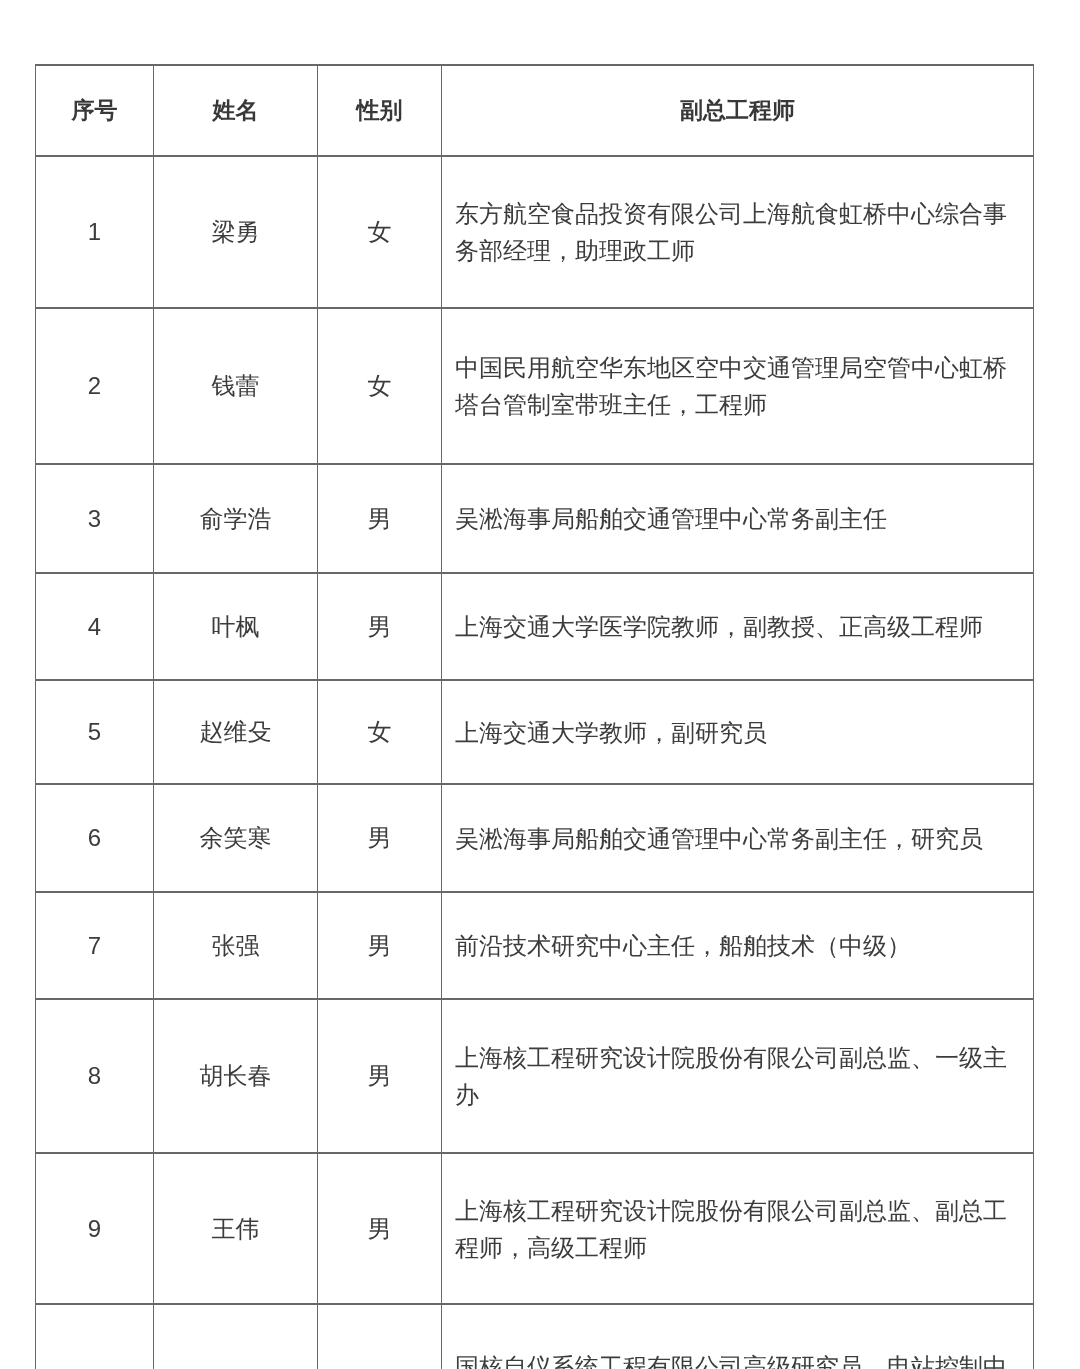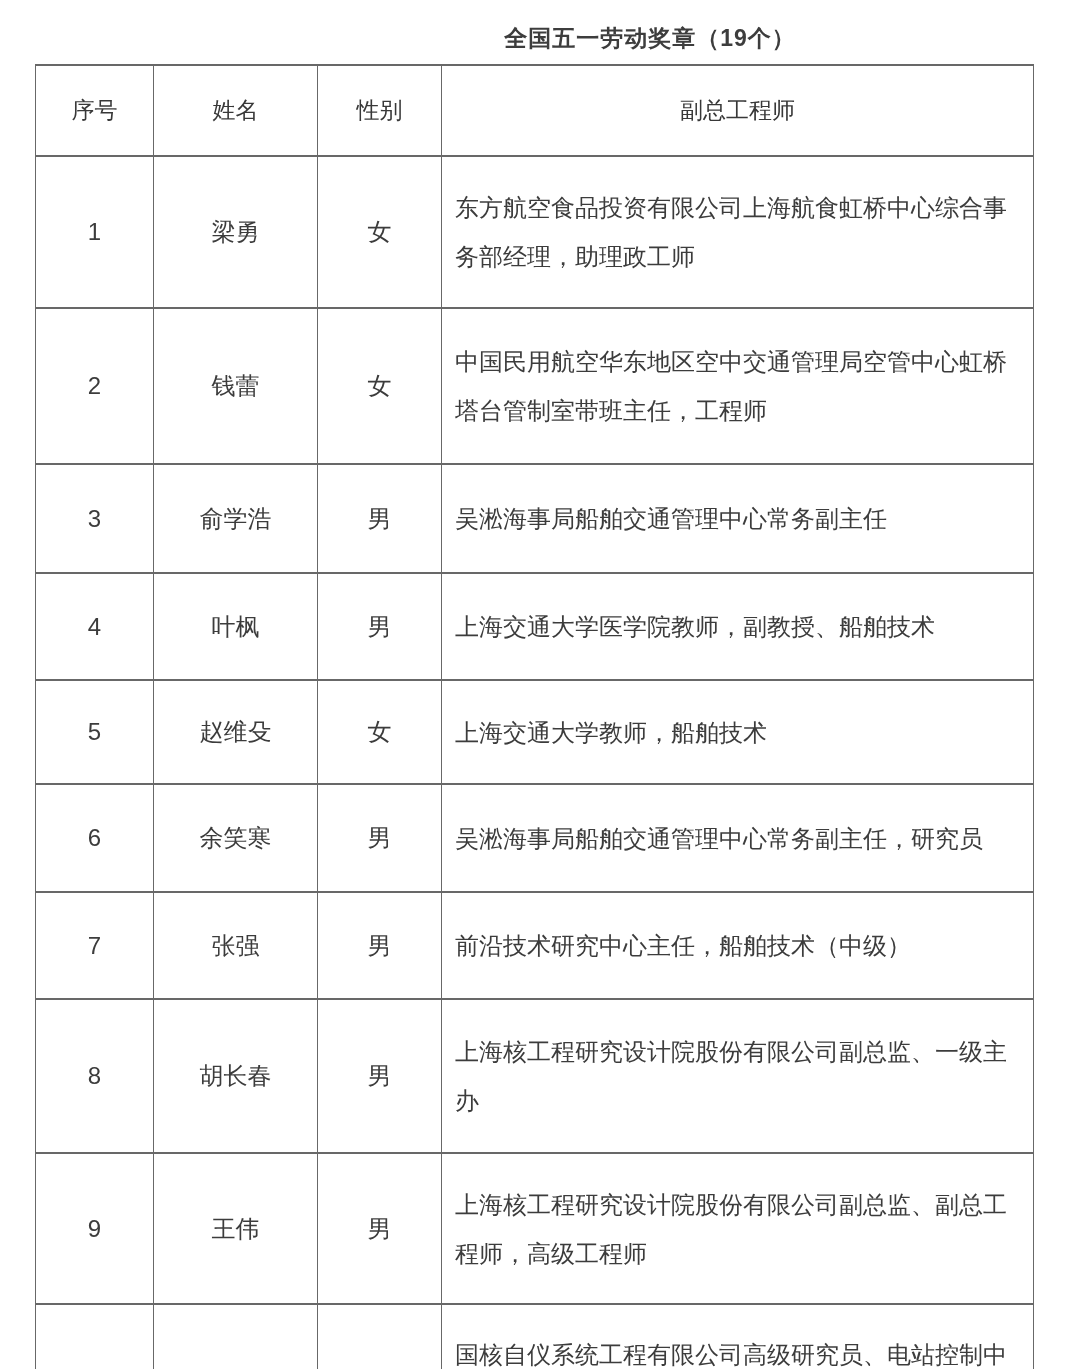"全国五一劳动奖章（19个）" div.doc-title { html: <div>全国五一劳动奖章（19个）</div> -> none }
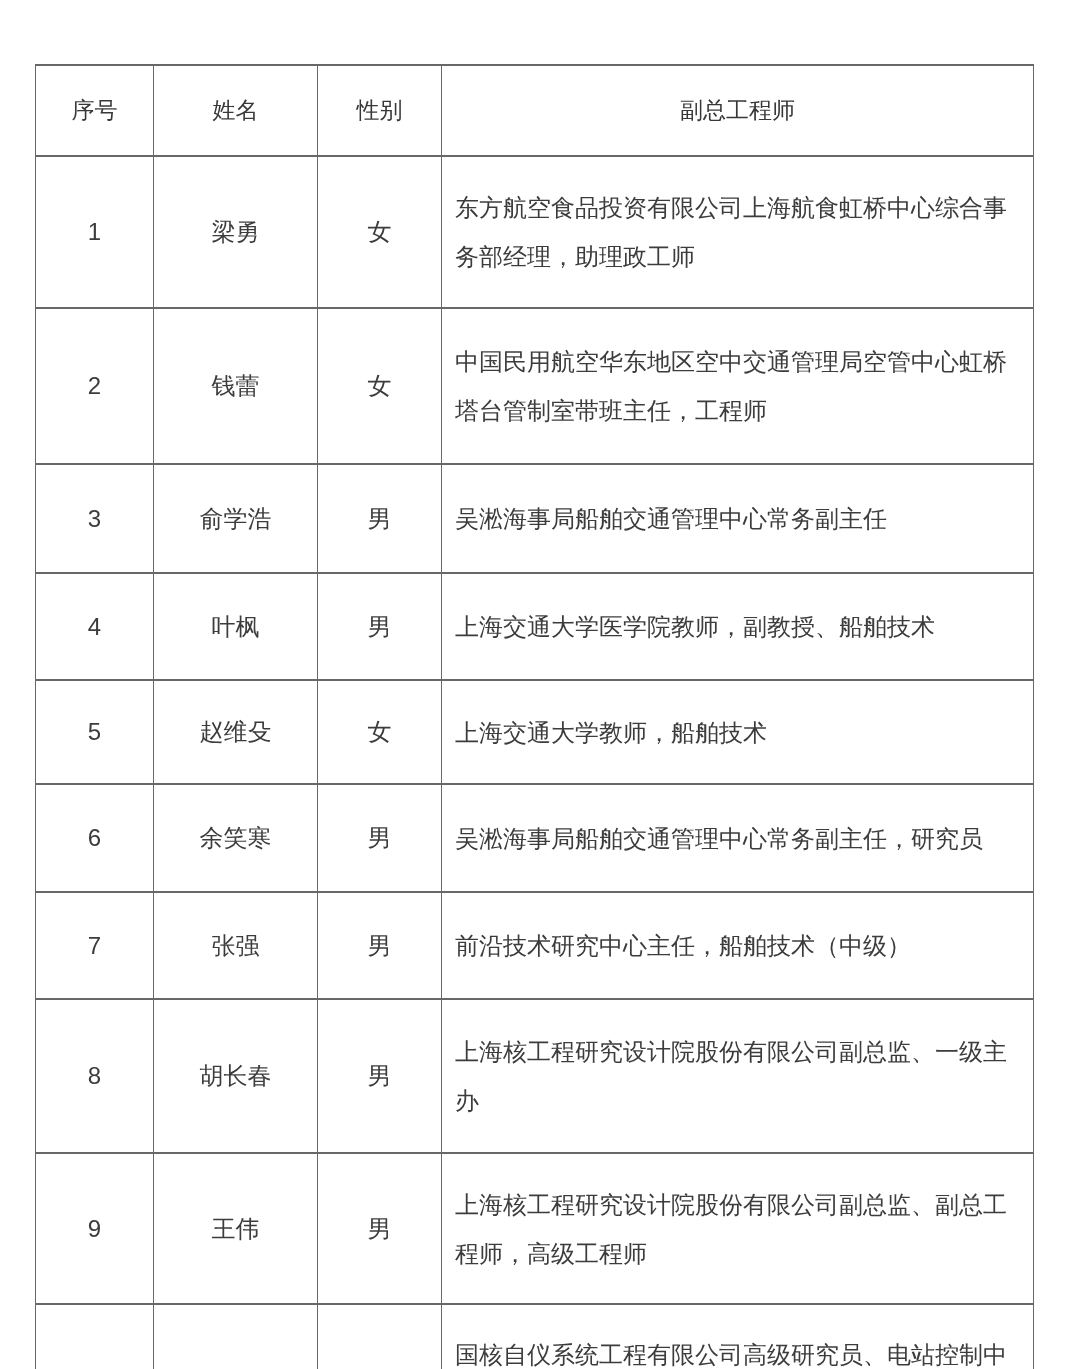"序号" .award-table th { font-weight: normal -> bold }
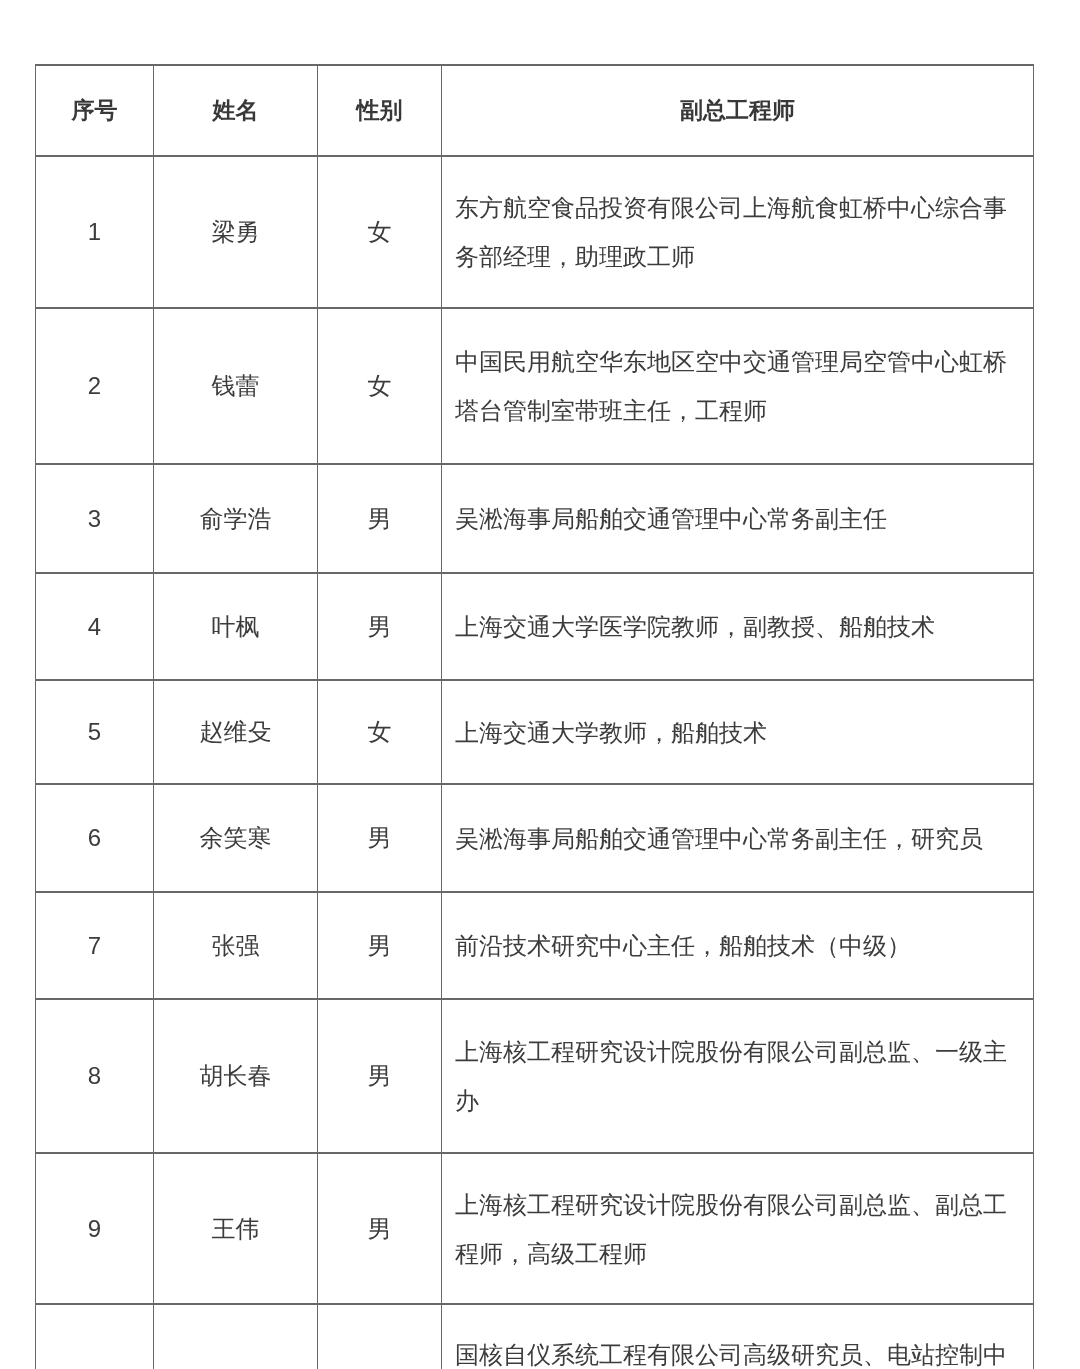"东方航空食品投资有限公司上海航食虹桥中心综合事务部经理，助理政工师" .award-table td.position-cell { line-height: 49px -> 37px }
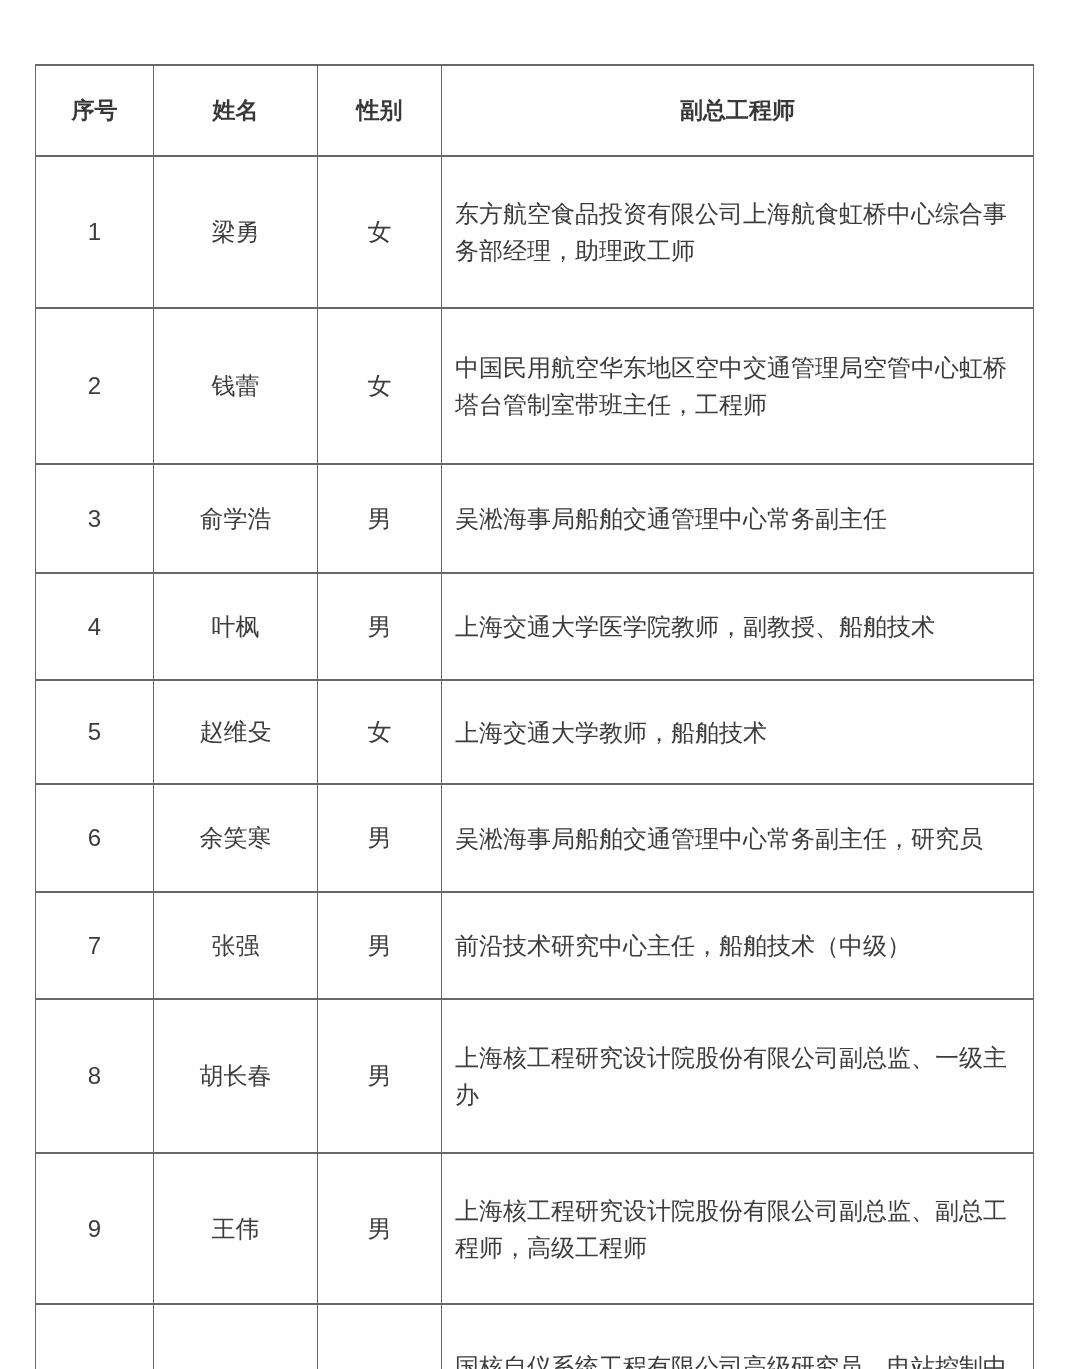"上海交通大学医学院教师，副教授、船舶技术" td.position-cell { text: 船舶技术 -> 正高级工程师 }
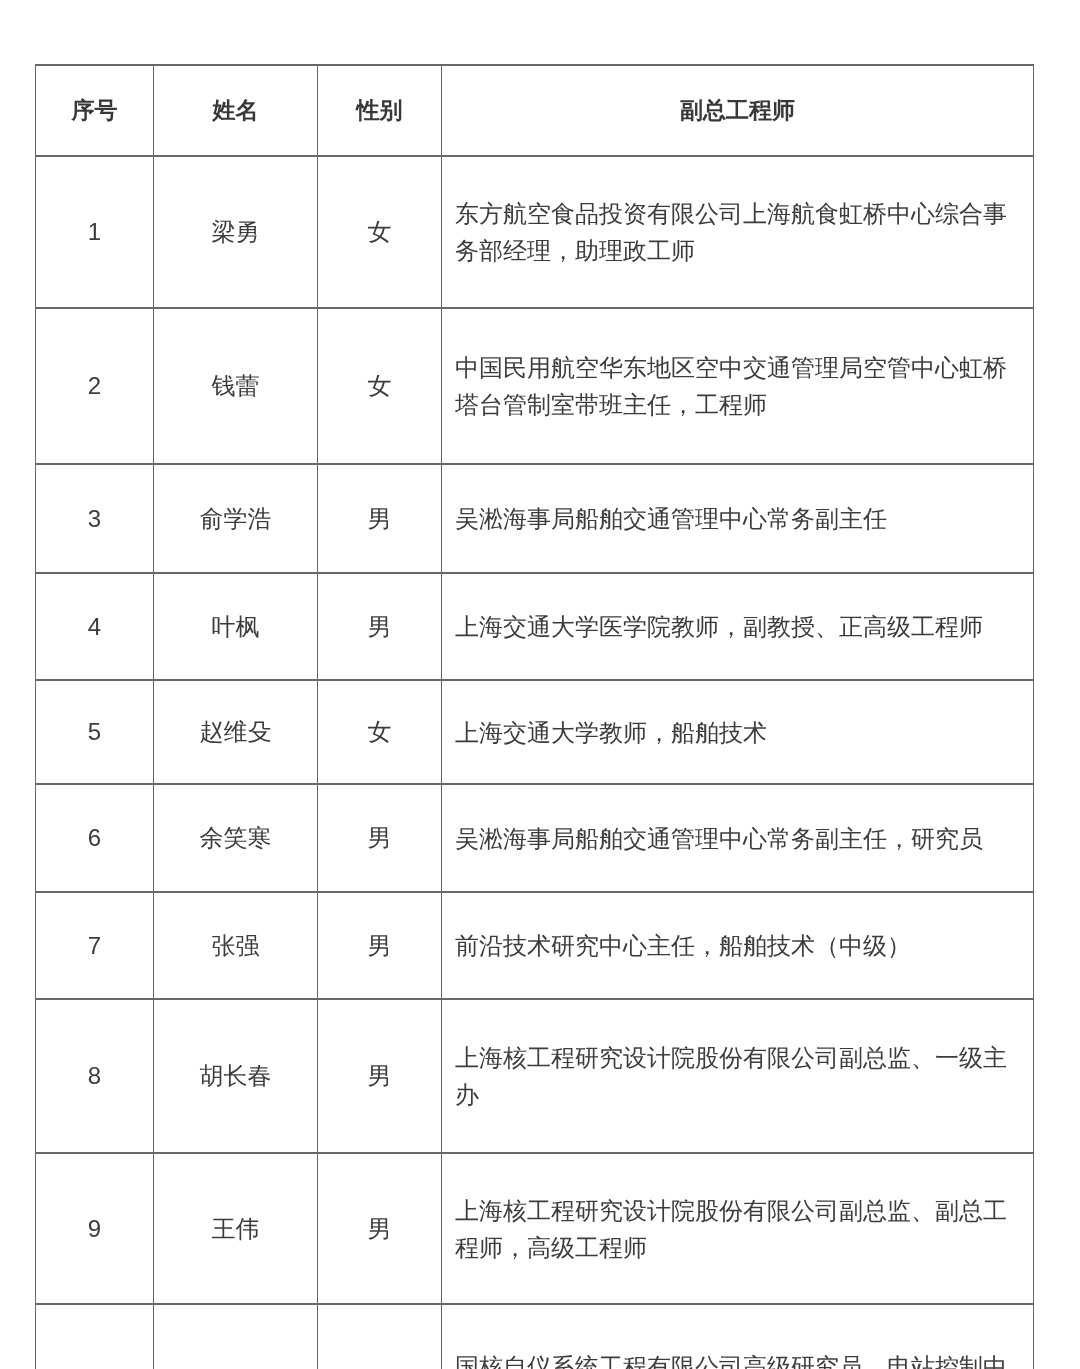"上海交通大学教师，船舶技术" td.position-cell { text: 船舶技术 -> 副研究员 }
